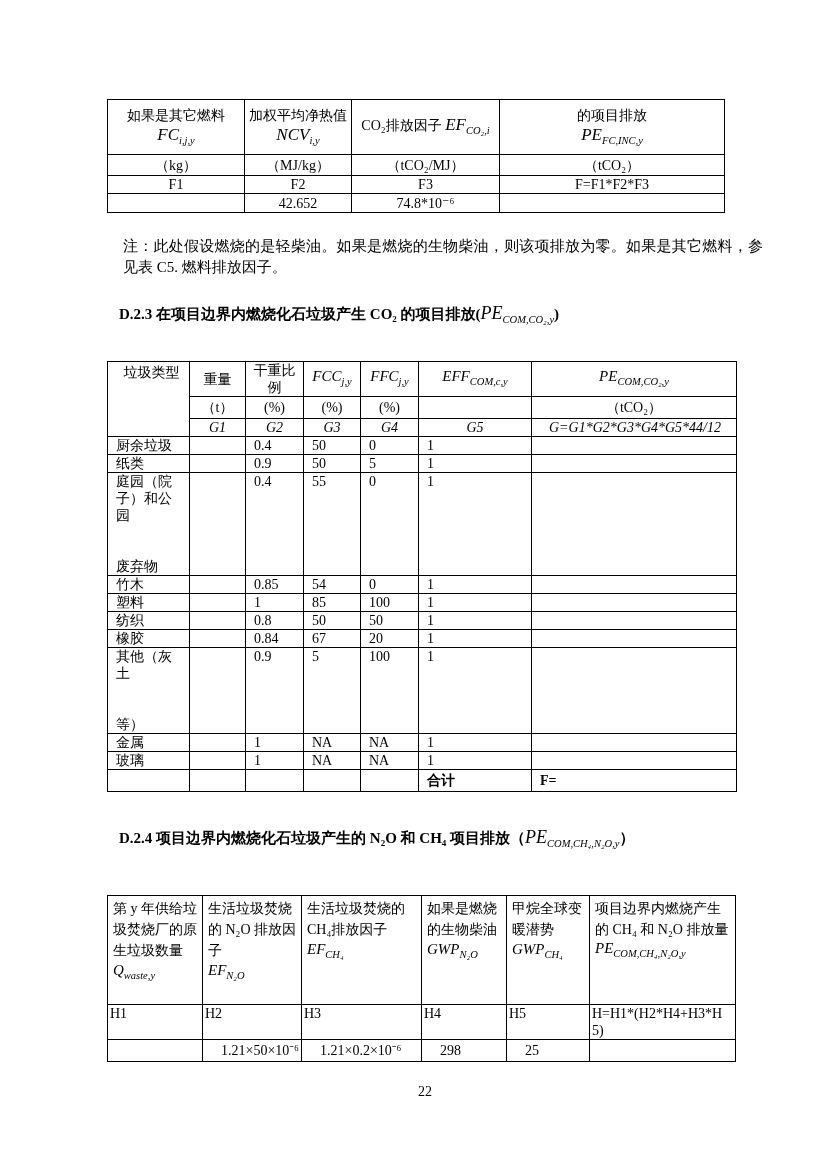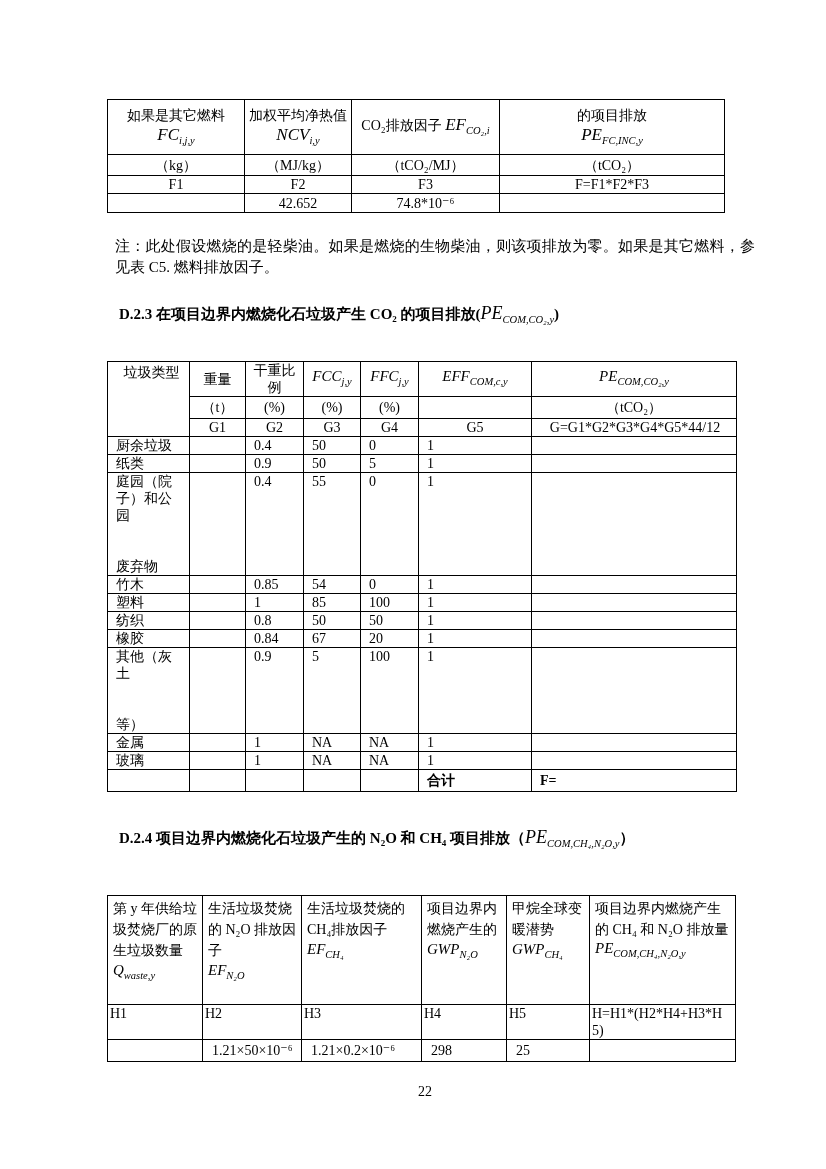"注：此处假设燃烧的是轻柴油。如果是燃烧的生物柴油，则该项排放为零。如果是其它燃料" .note { margin: 23px 0 0 8px -> 23px 0 0 16px }
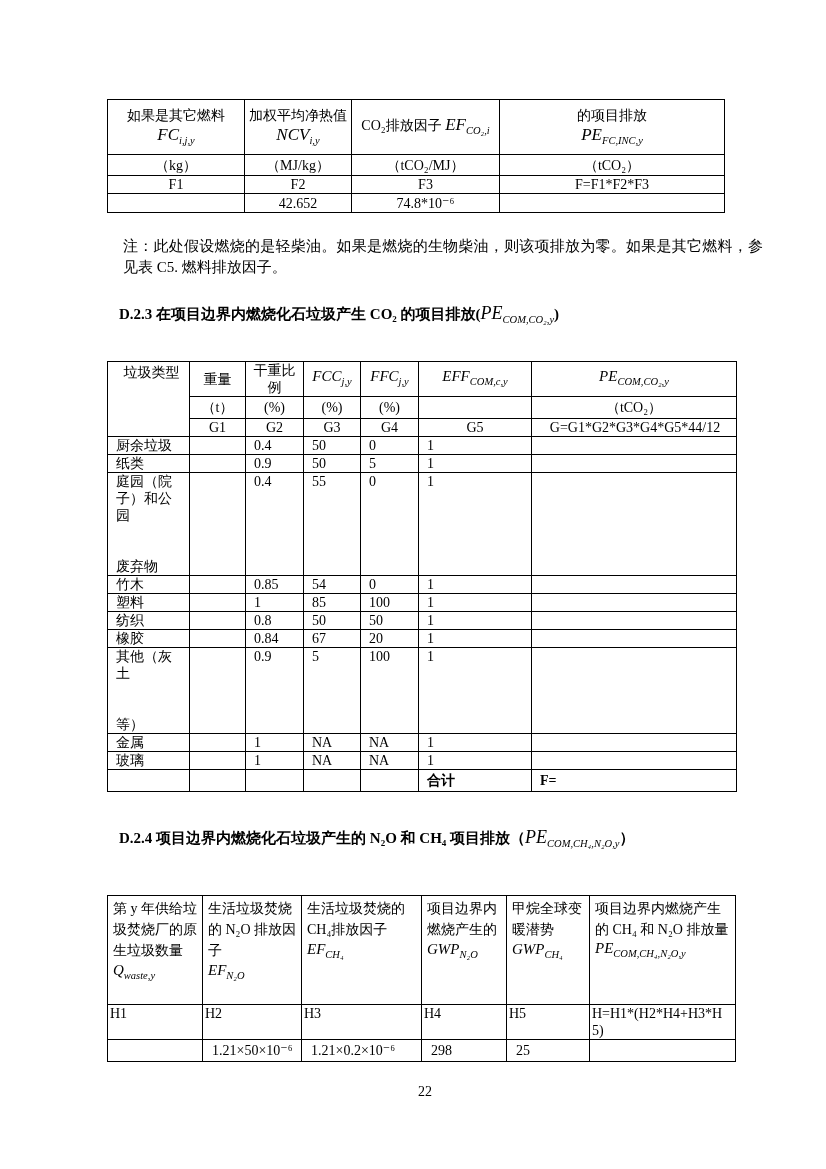"G1" .t2 tr.h3 td { font-style: none -> italic }
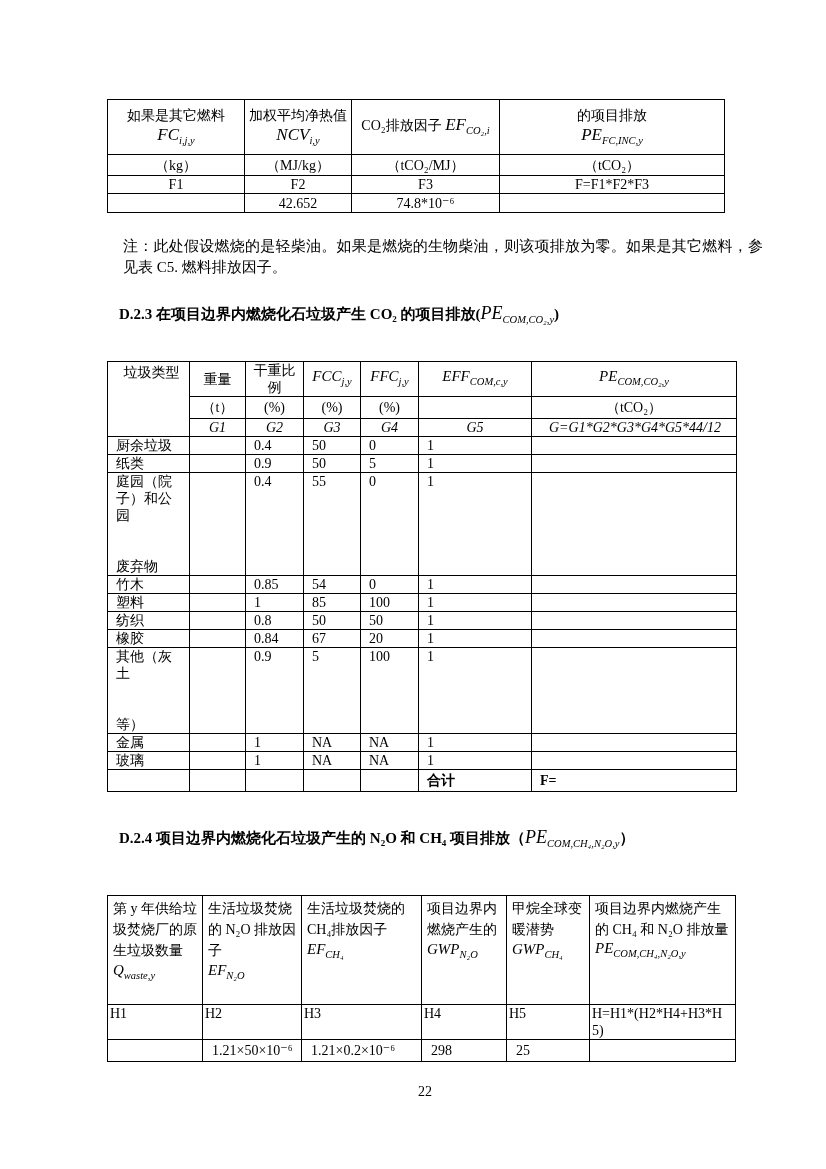"项目边界内燃烧产生的" span.zh { text: 项目边界内燃烧产生的 -> 如果是燃烧的生物柴油 }
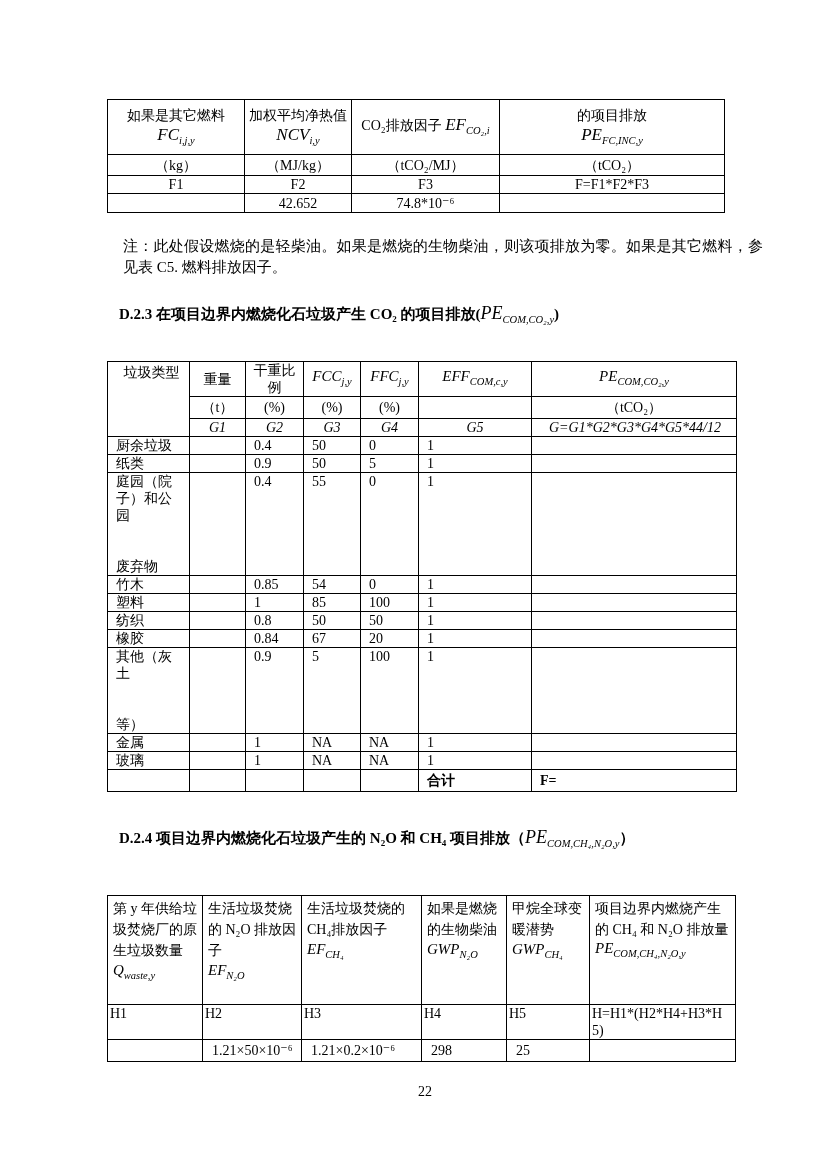"1.21×50×10⁻⁶" .t3 tr.tv td { font-family: none -> Liberation Serif, serif; padding-left: 9px -> 18px }
